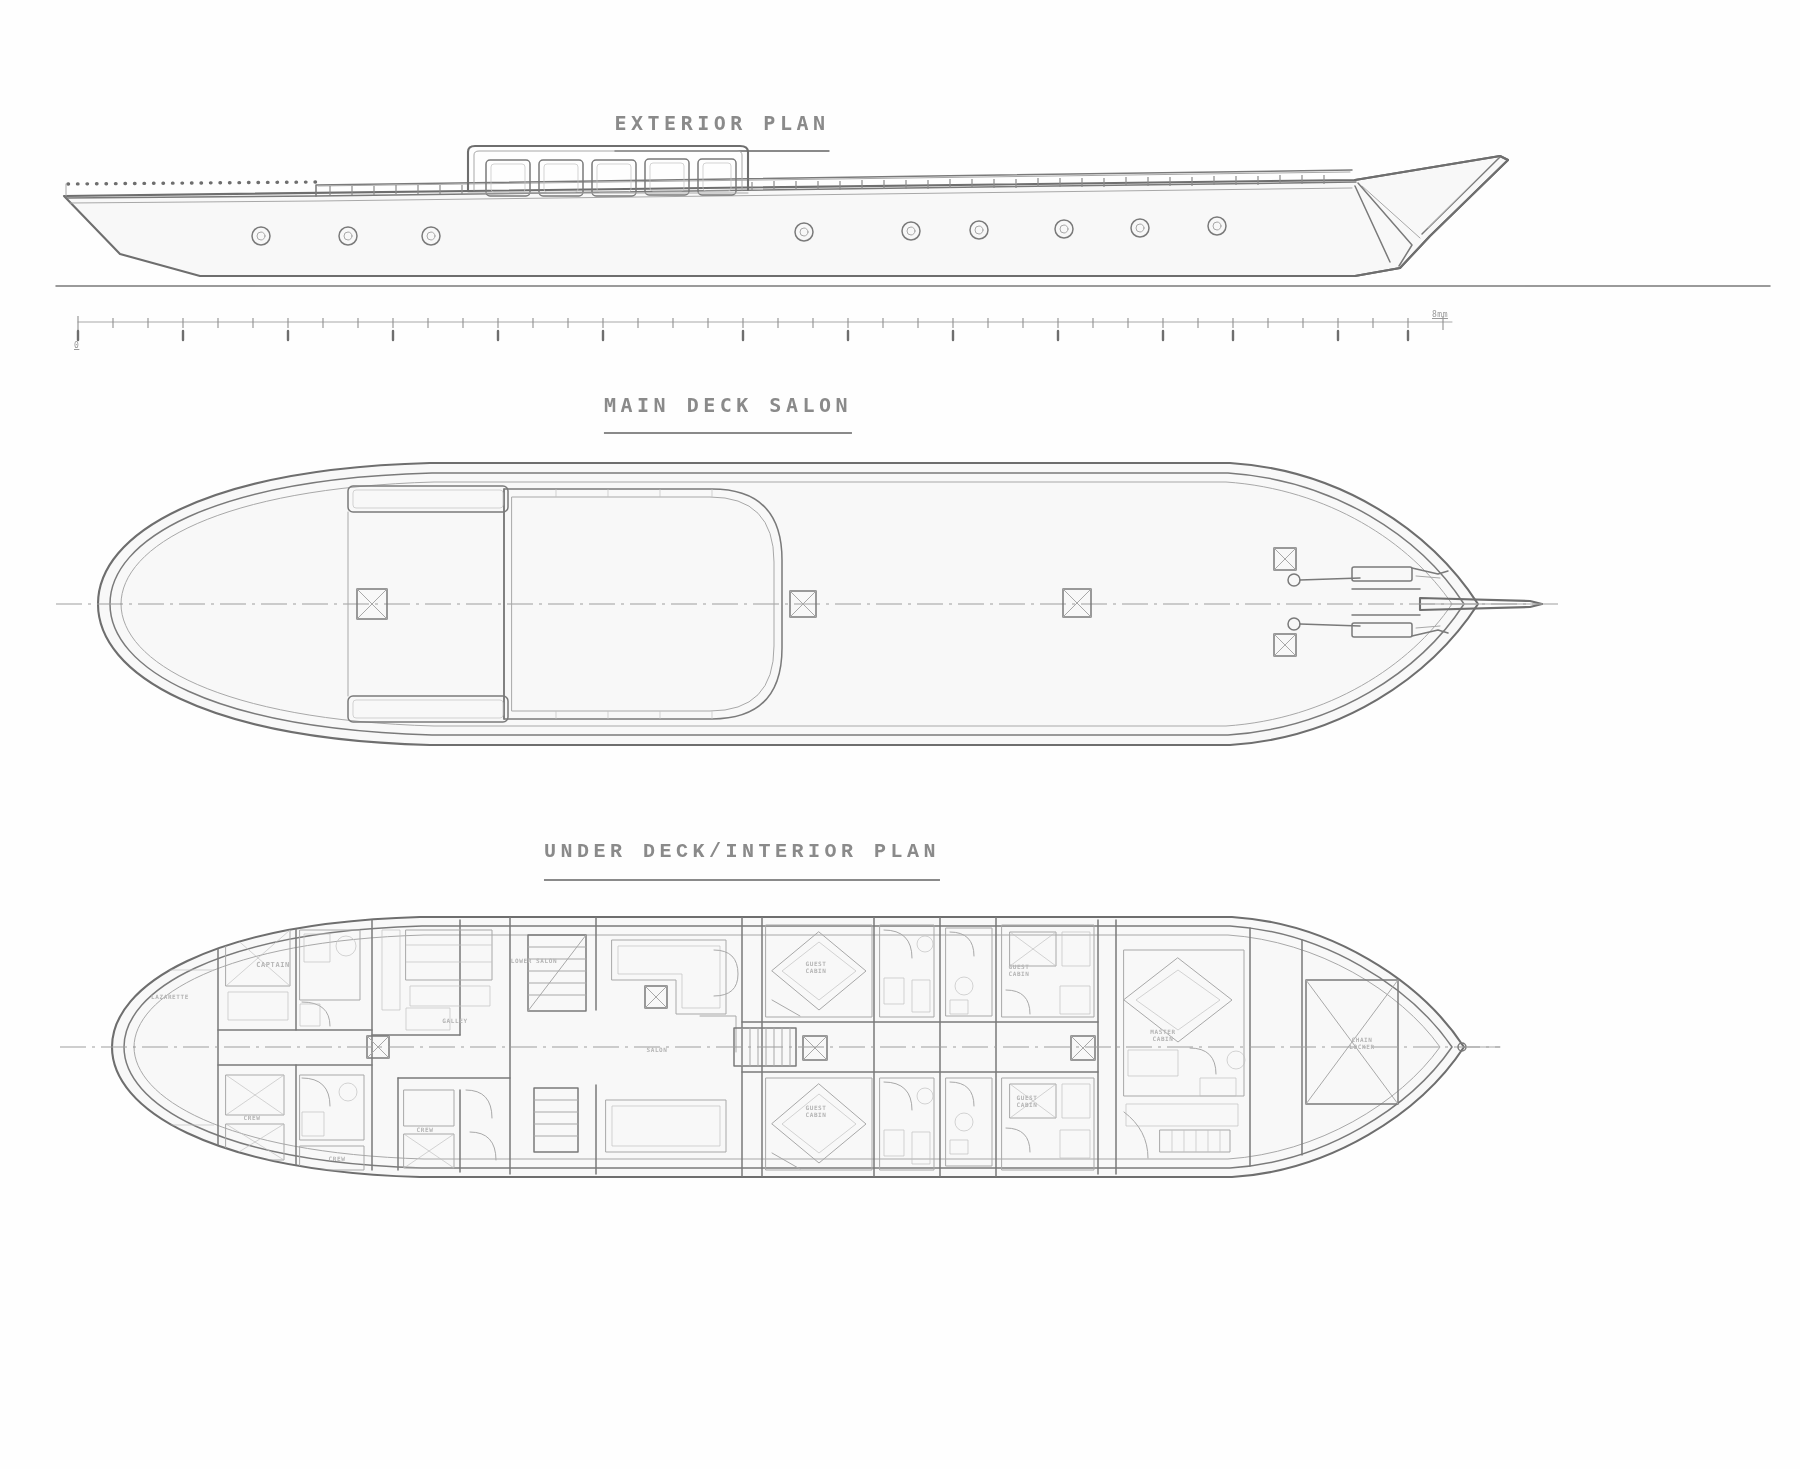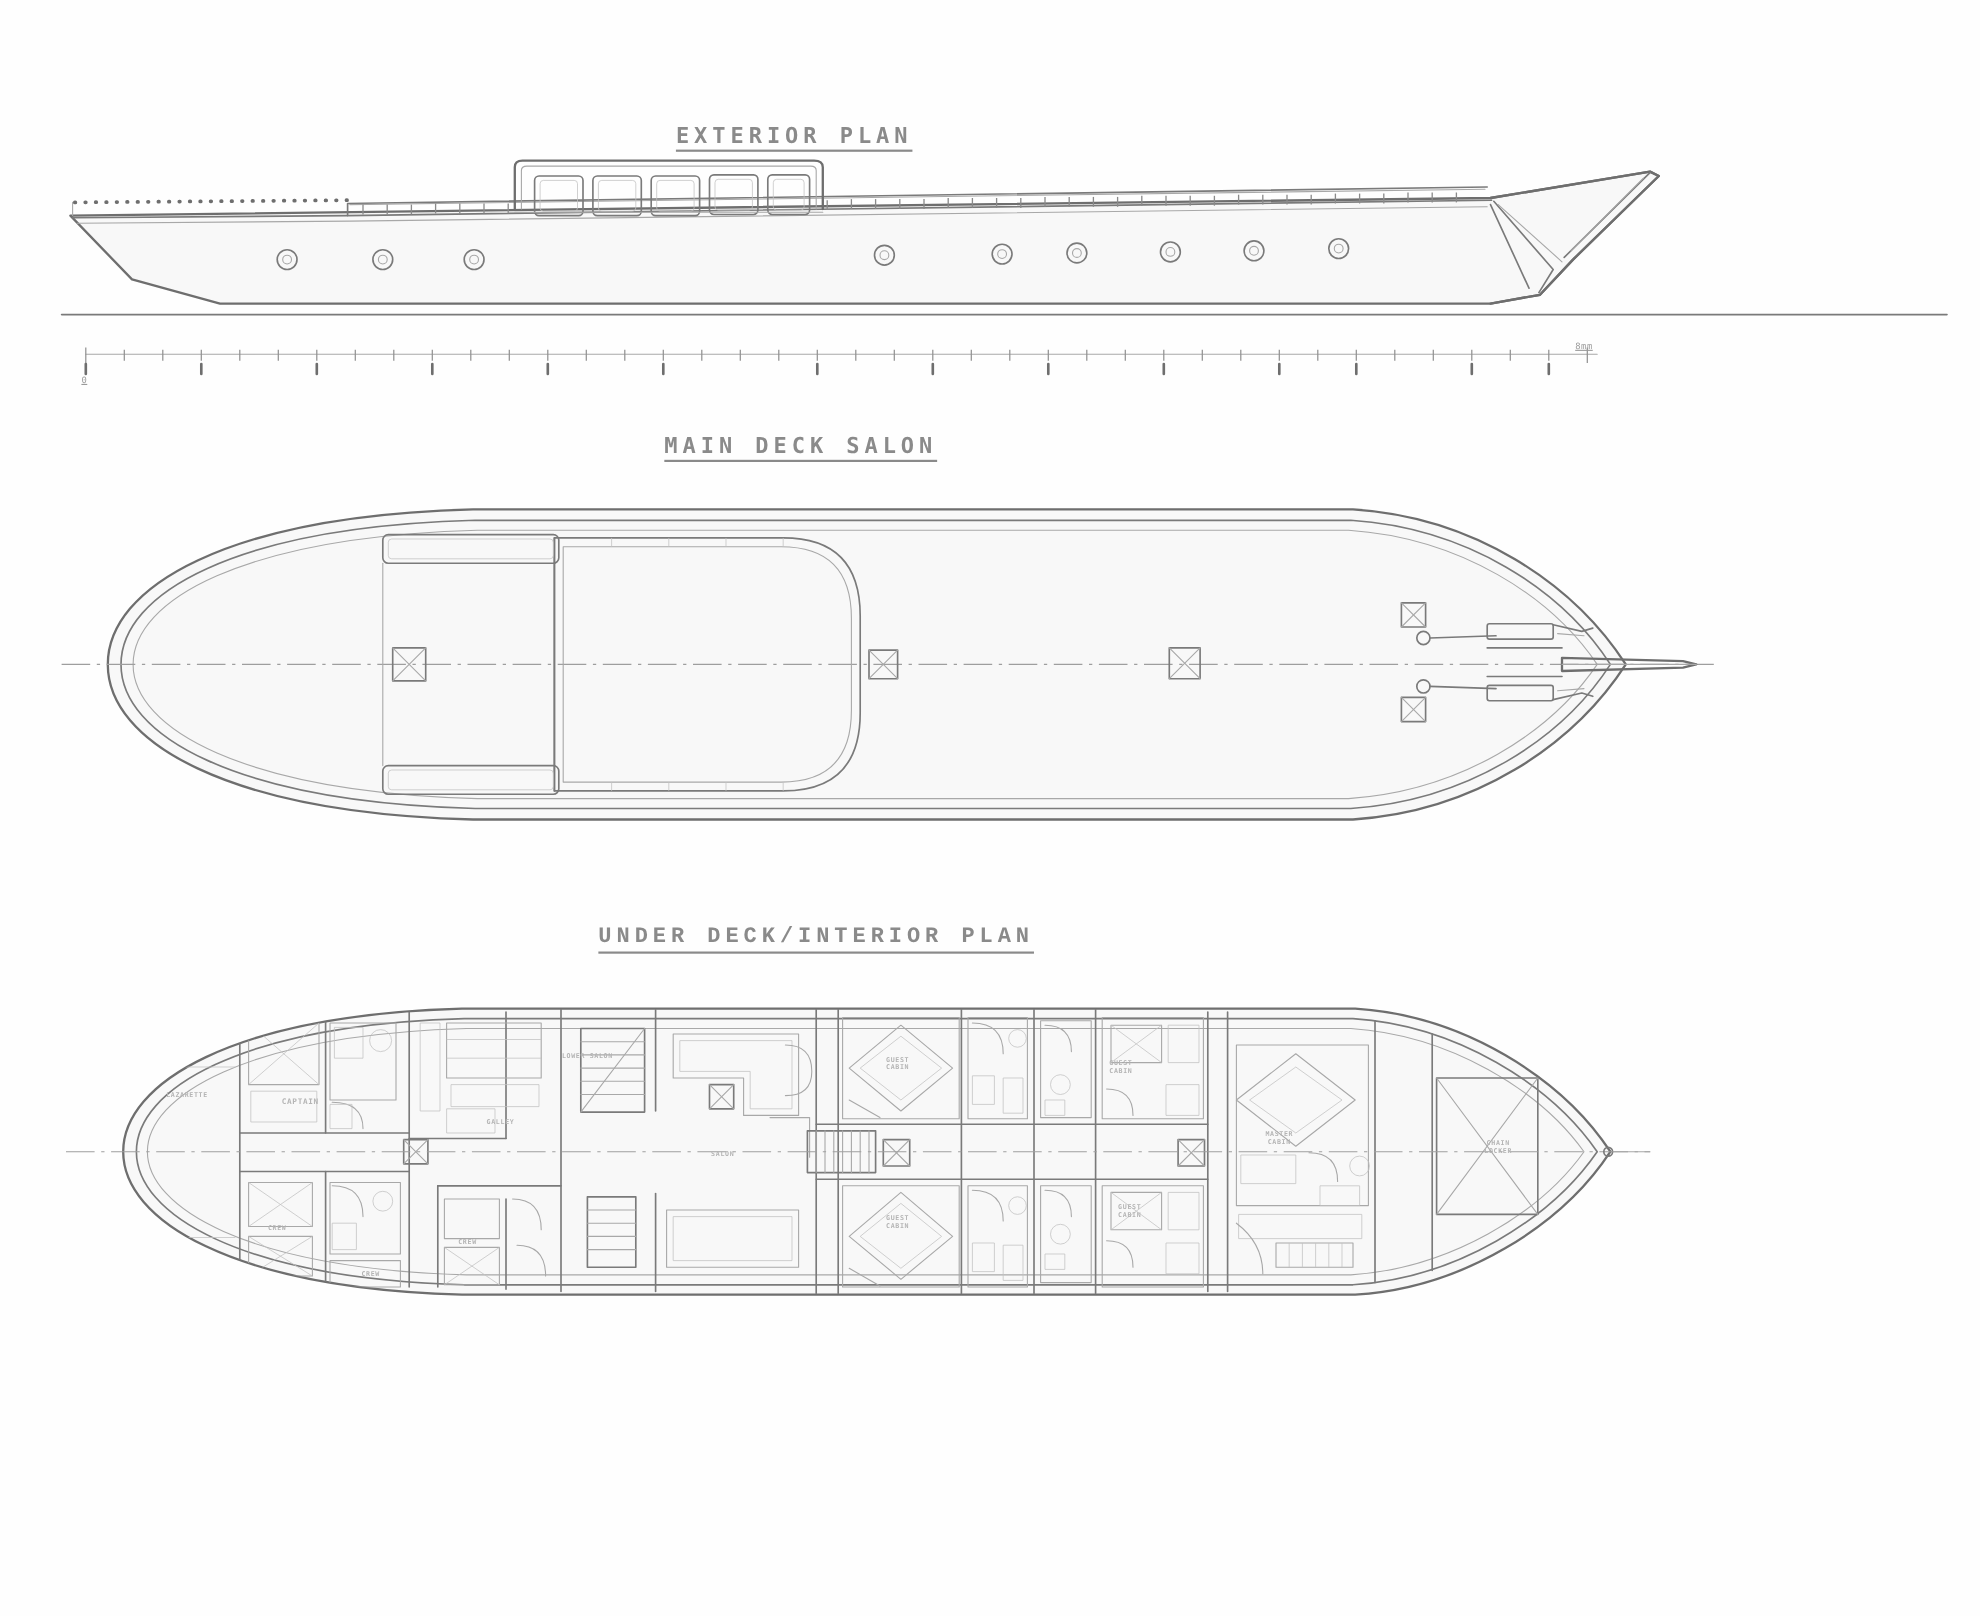"EXTERIOR PLAN" .plan-title { padding-bottom: 3px -> 17px }
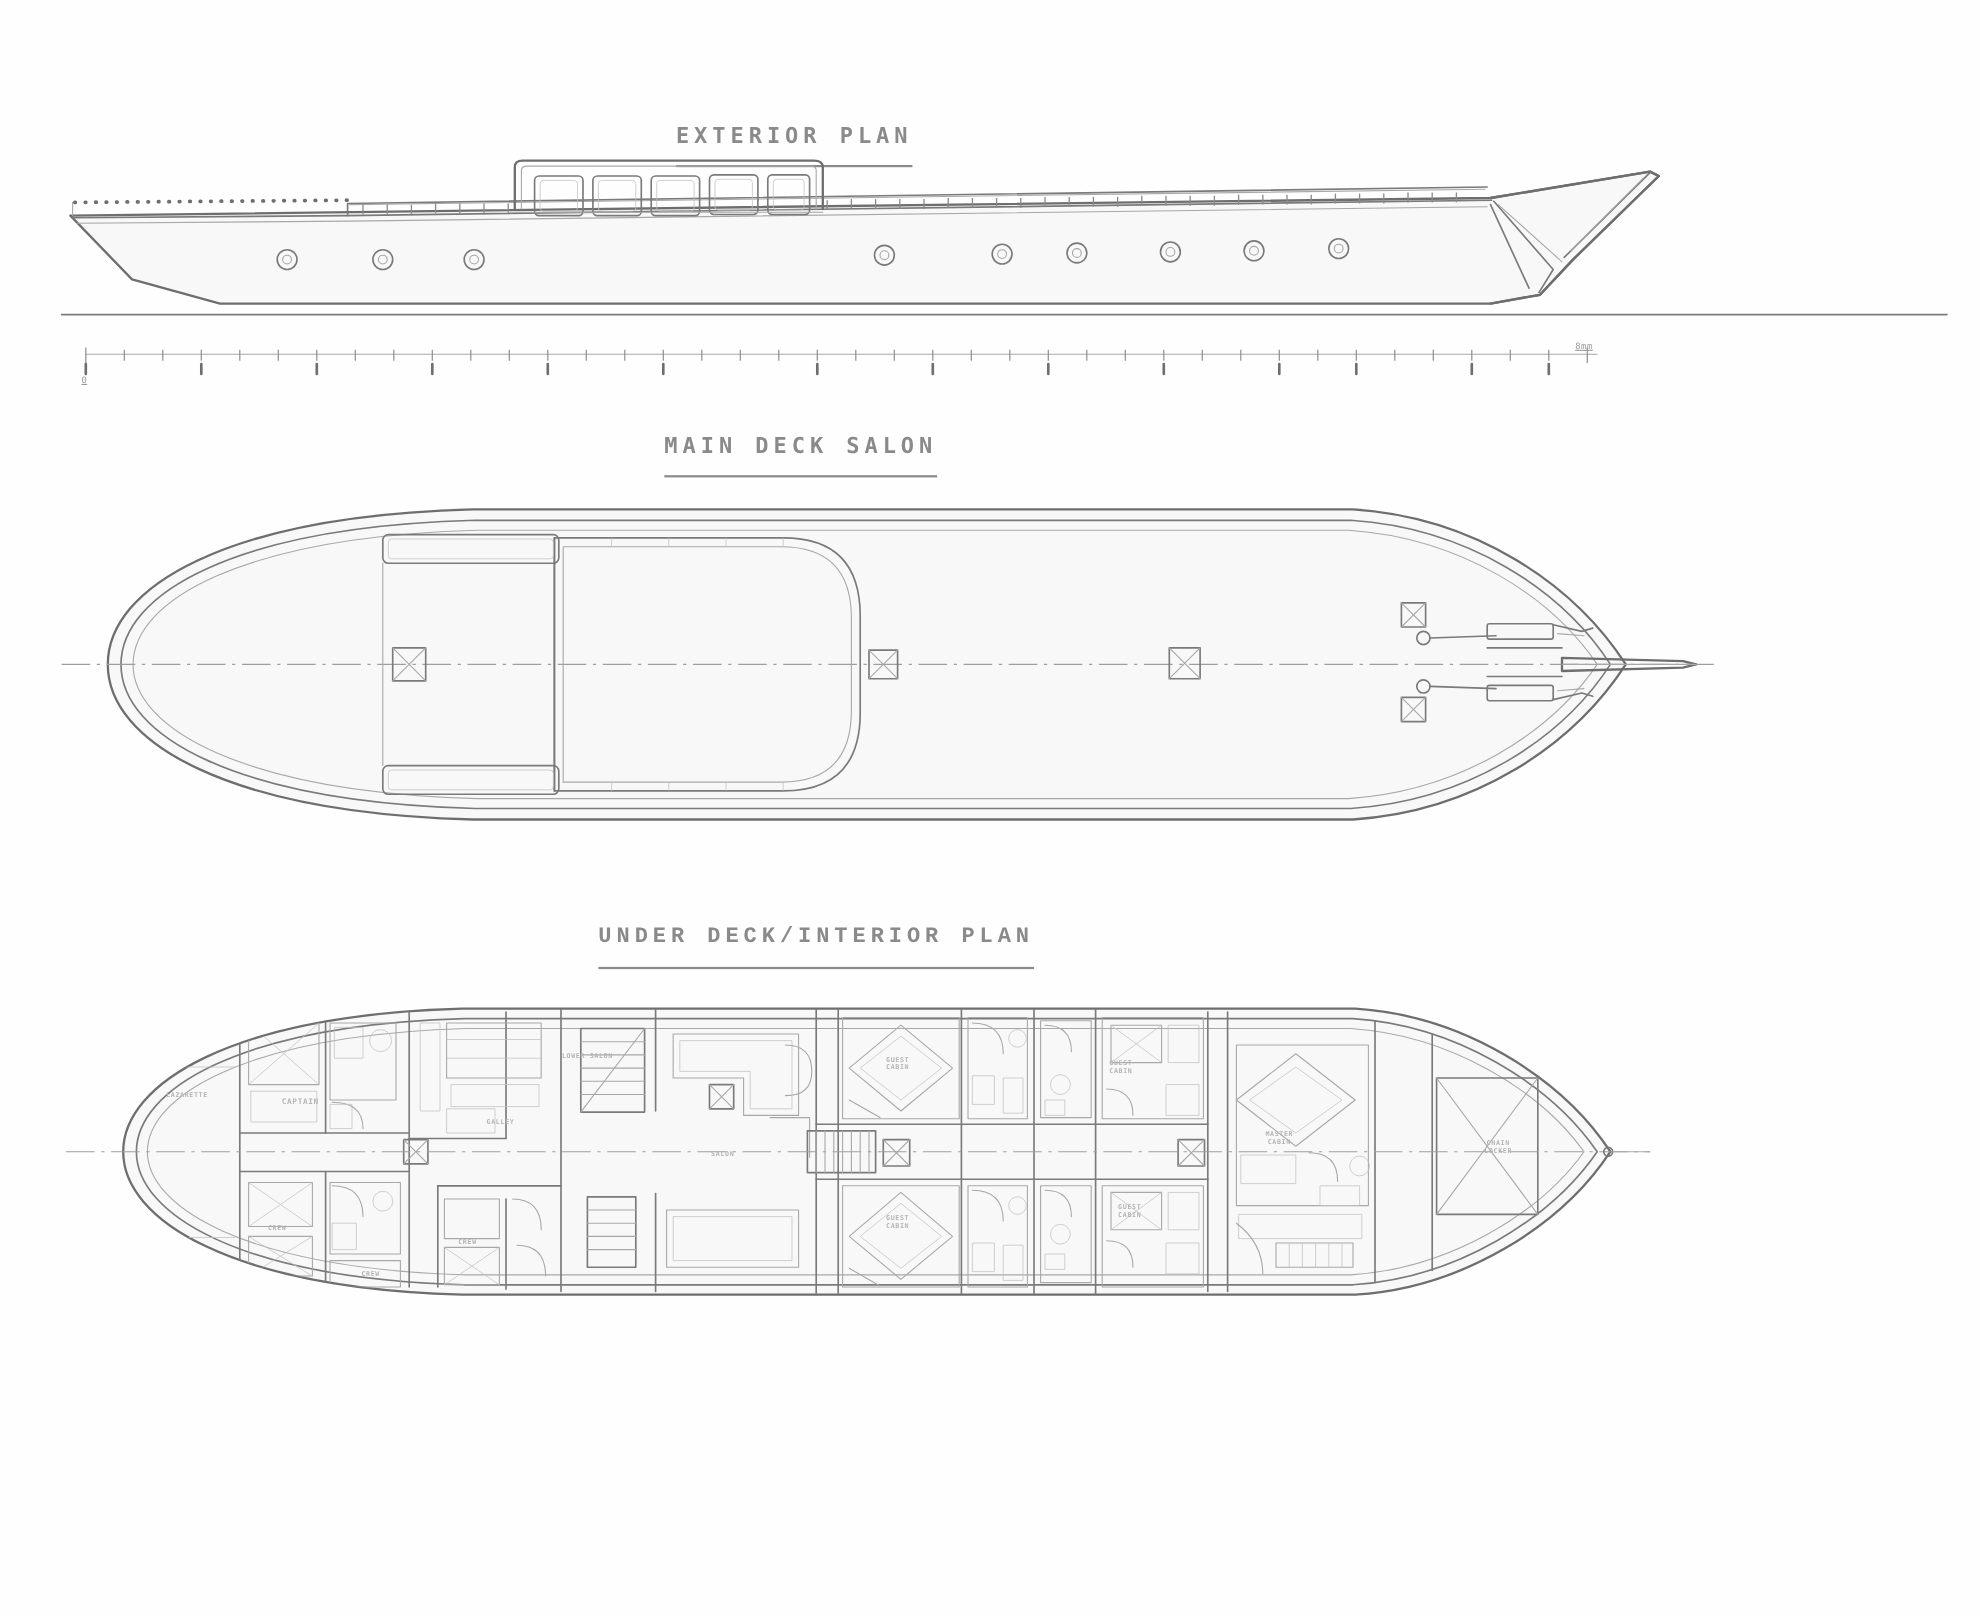"CAPTAIN" .lbl-sm { margin-top: 37px -> none }
